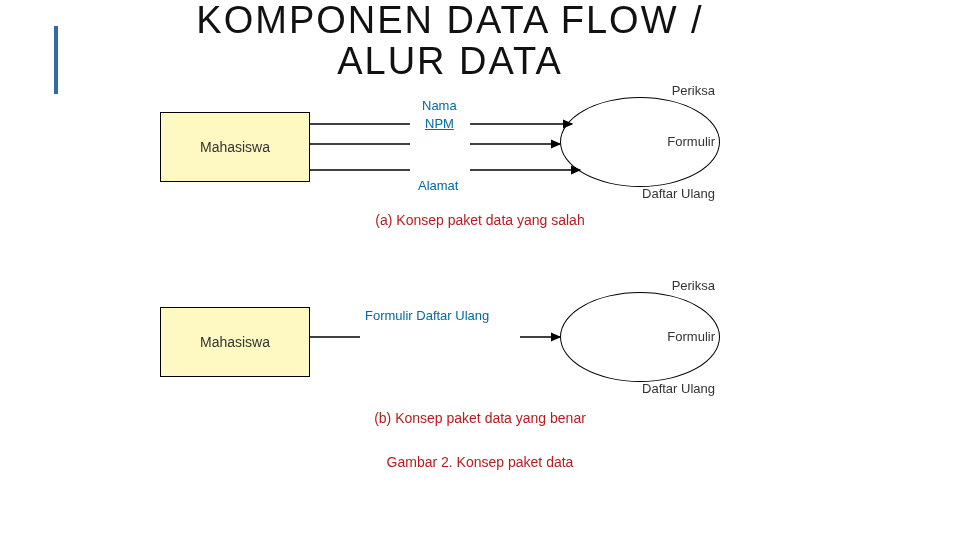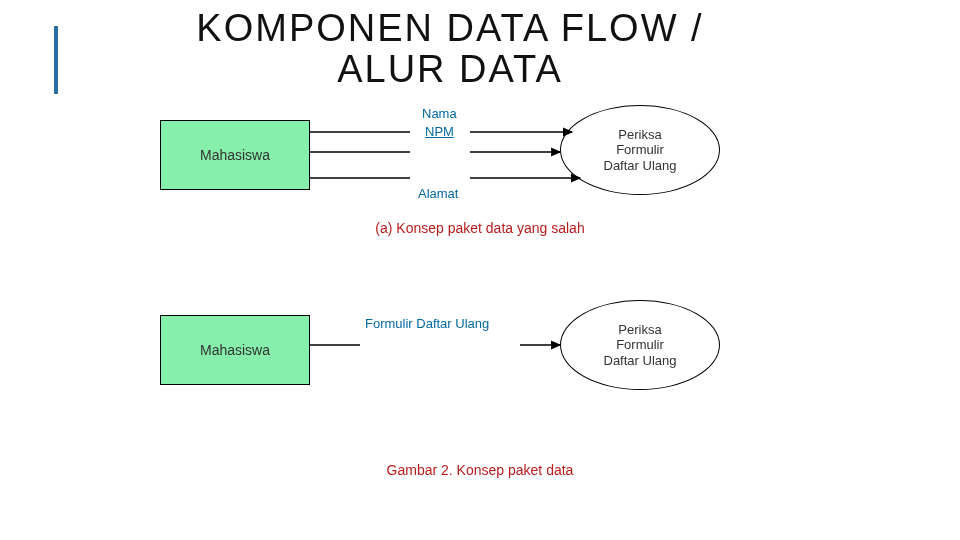"KOMPONEN DATA FLOW /" .title-block { padding-top: 8px -> none }
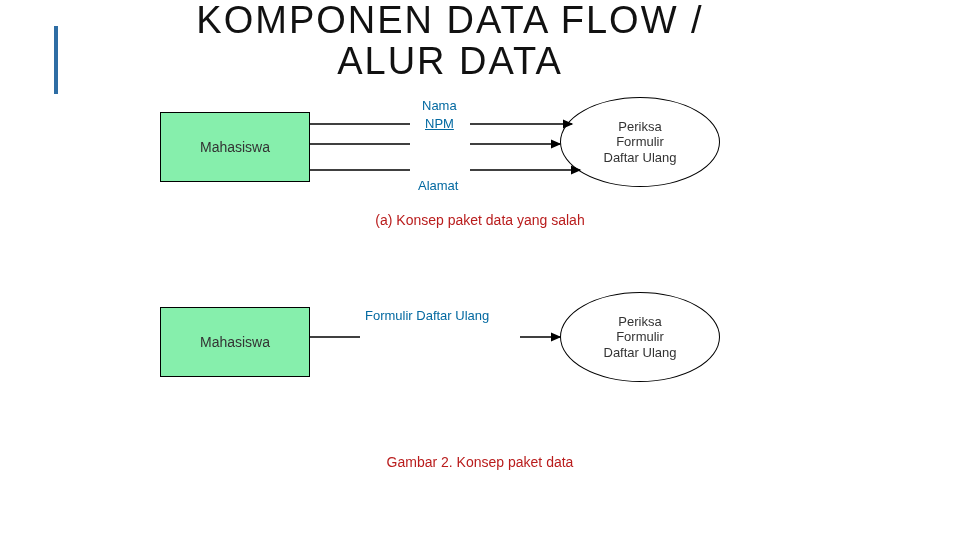"Periksa" .process { align-items: center -> flex-end; gap: none -> 36px }
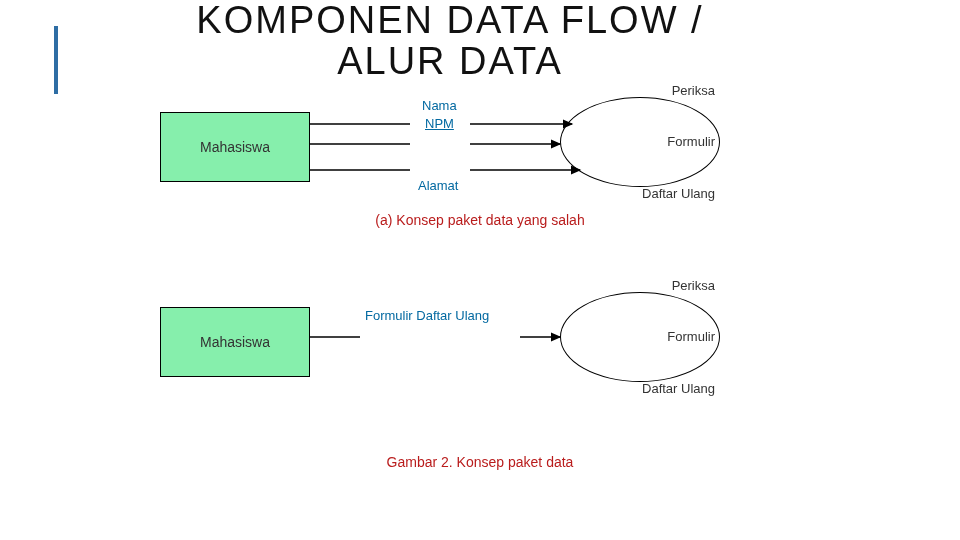"Mahasiswa" .entity { background: #86efac -> #fef9c3 }
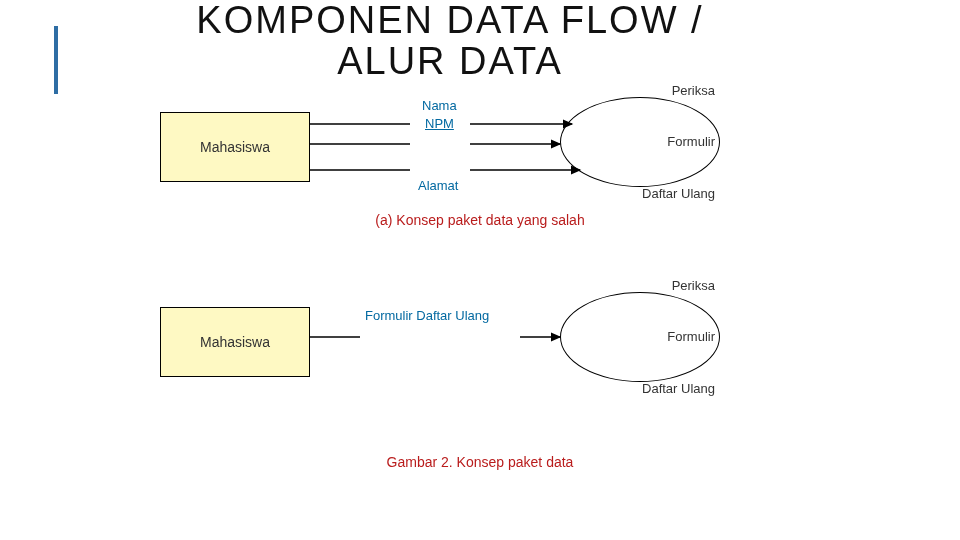"(b) Konsep paket data yang" div.caption { html: none -> <div>(b) Konsep paket data yang benar</div> }
